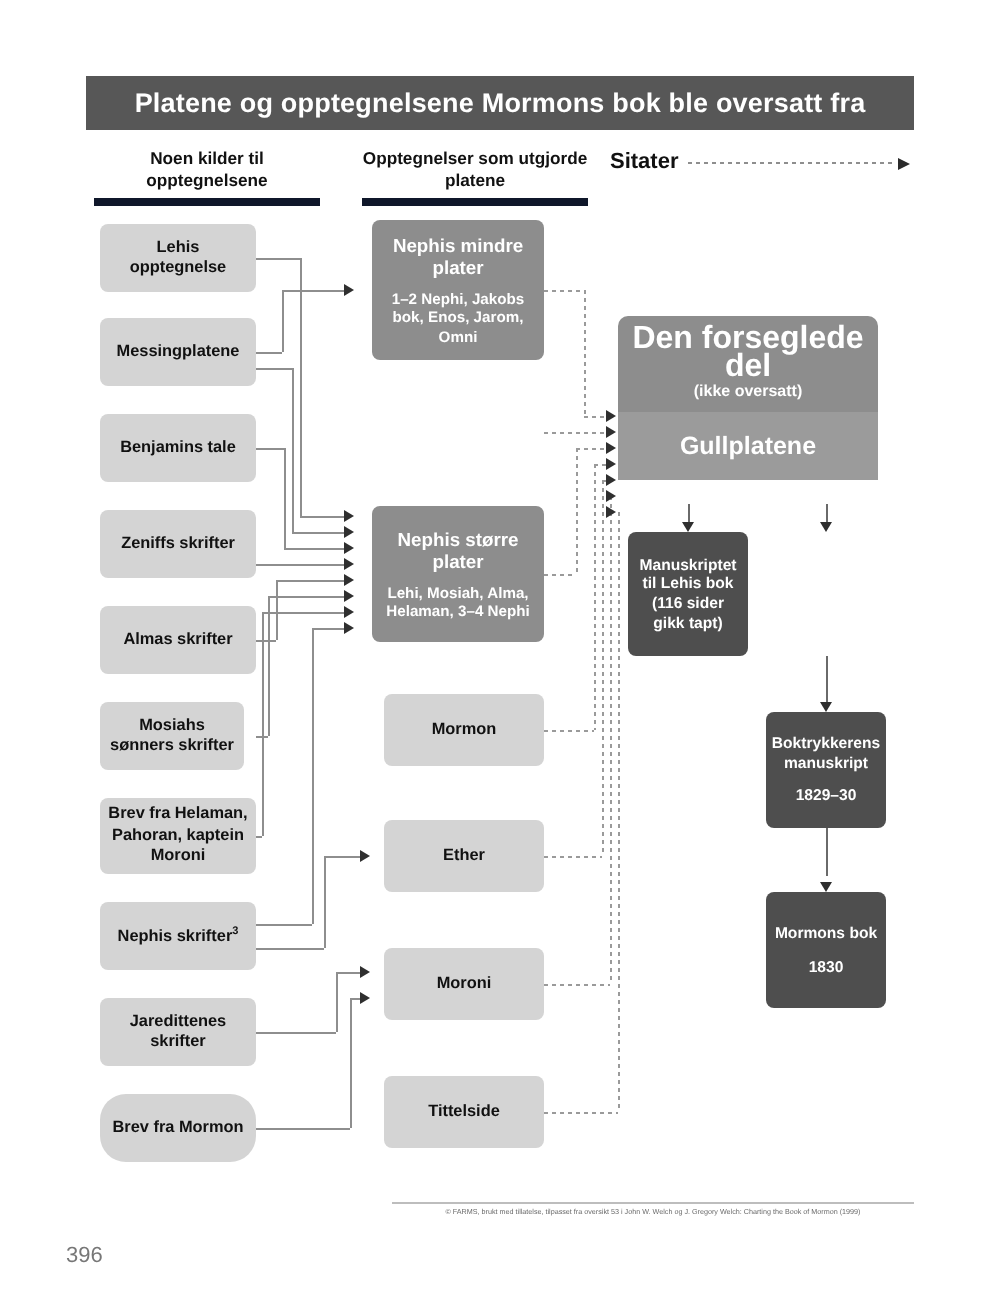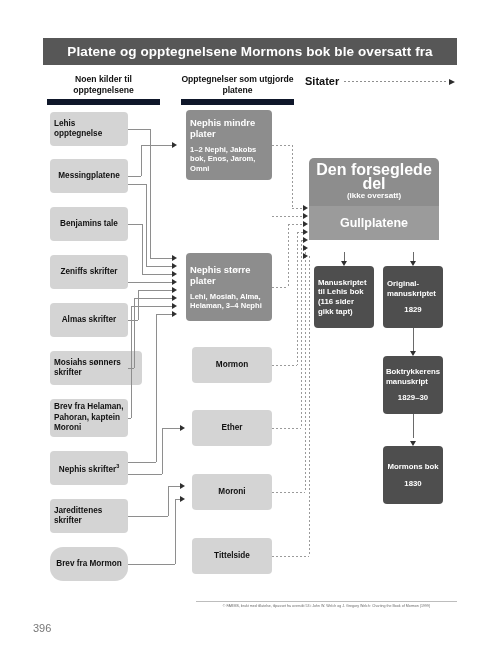"Noen kilder til opptegnelsene" .colhead { border-bottom: 6px solid #0f172a -> 4px solid #0f172a }
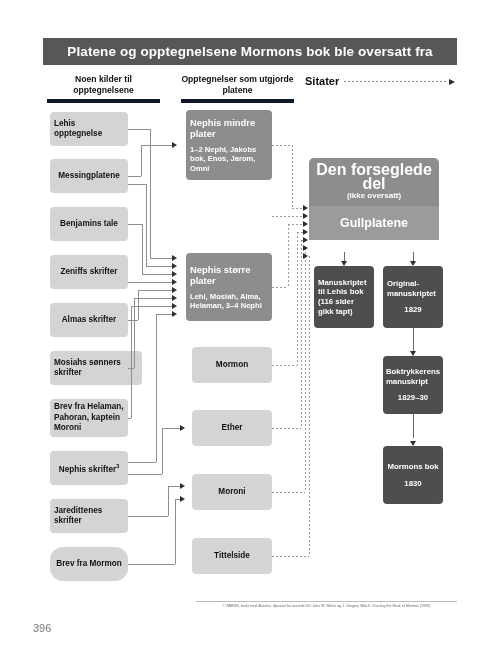"Lehis opptegnelse" .box { text-align: none -> center }
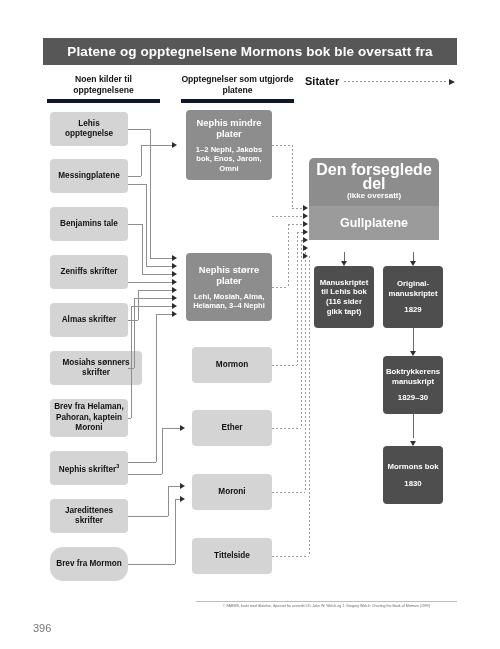"Original-manuskriptet" div.box { html: <div> <div>Original-manuskriptet</div> <div>1829</div> </div> -> none }
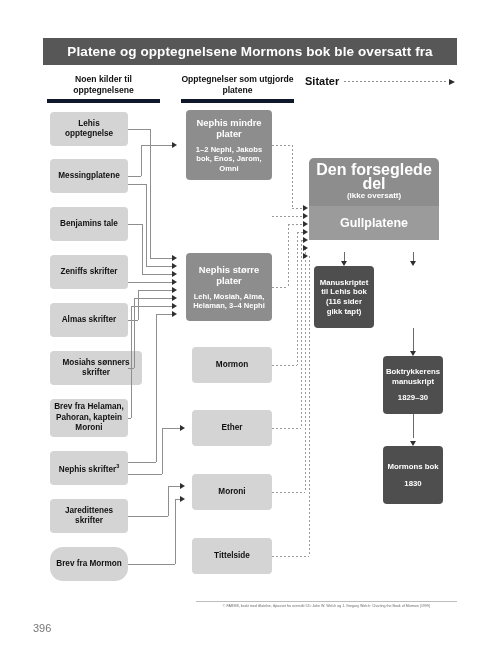"Mosiahs sønners skrifter" div.box { width: 92px -> 72px }
